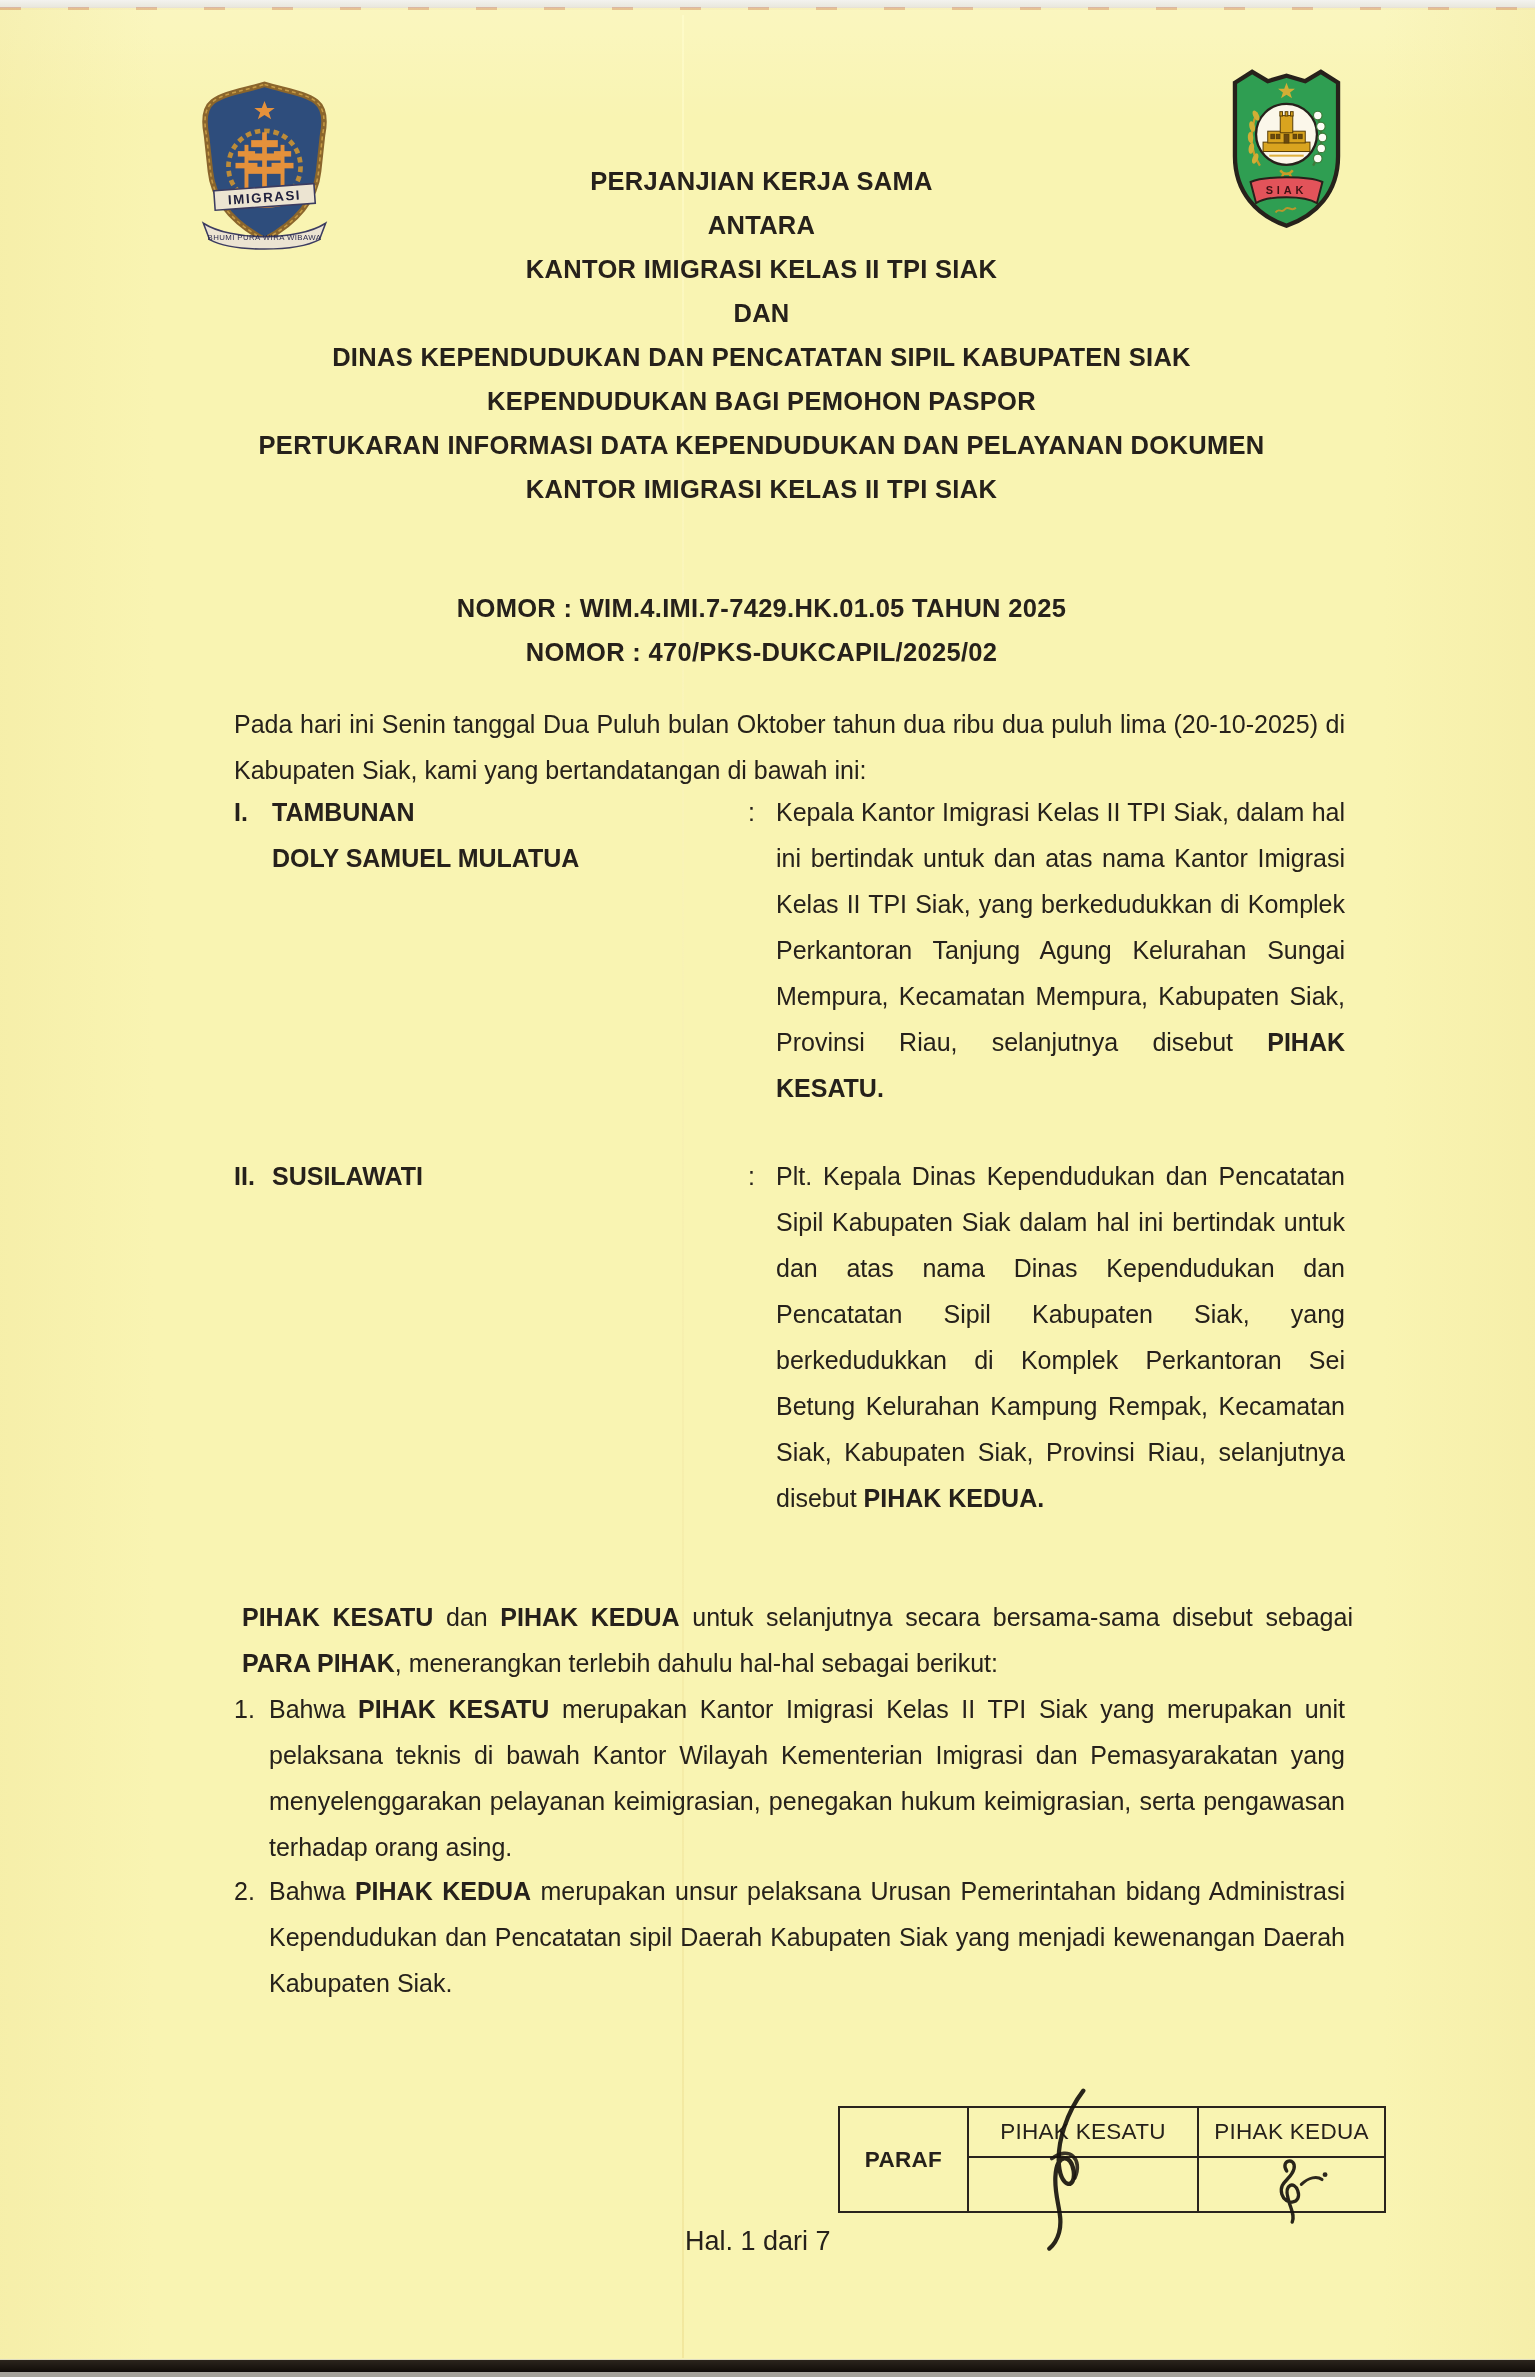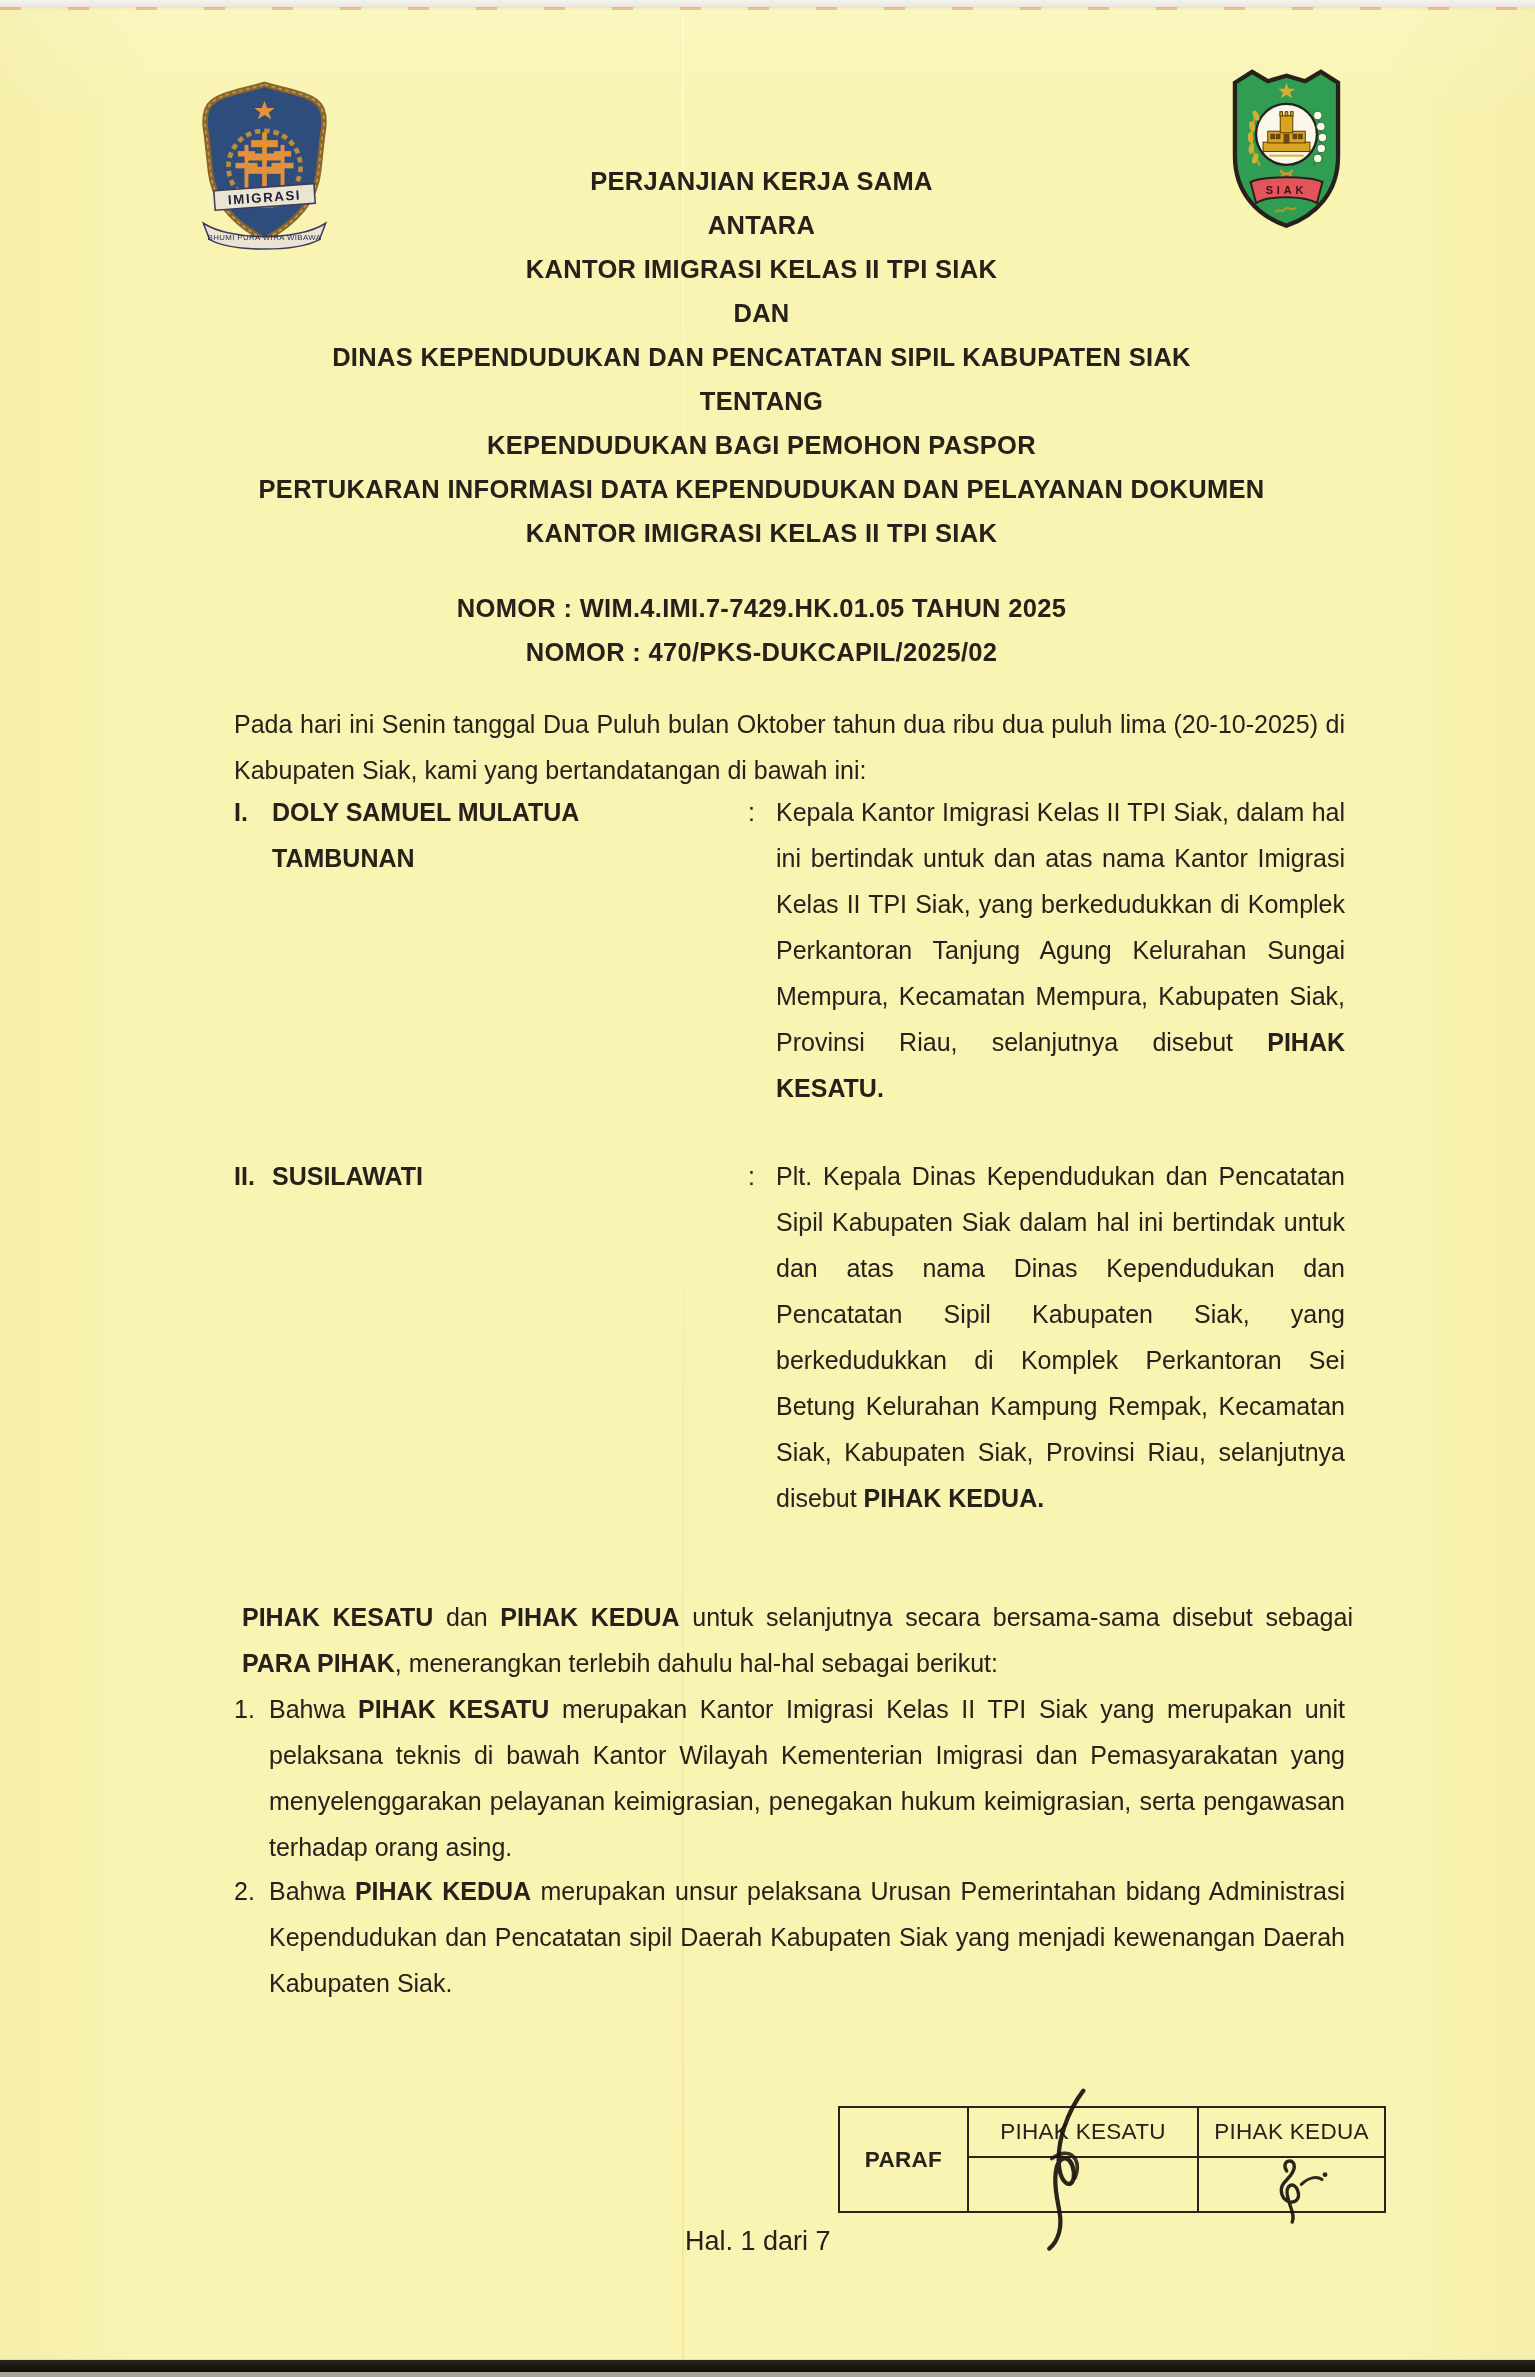"TENTANG" div { html: <div>TENTANG</div> -> none }
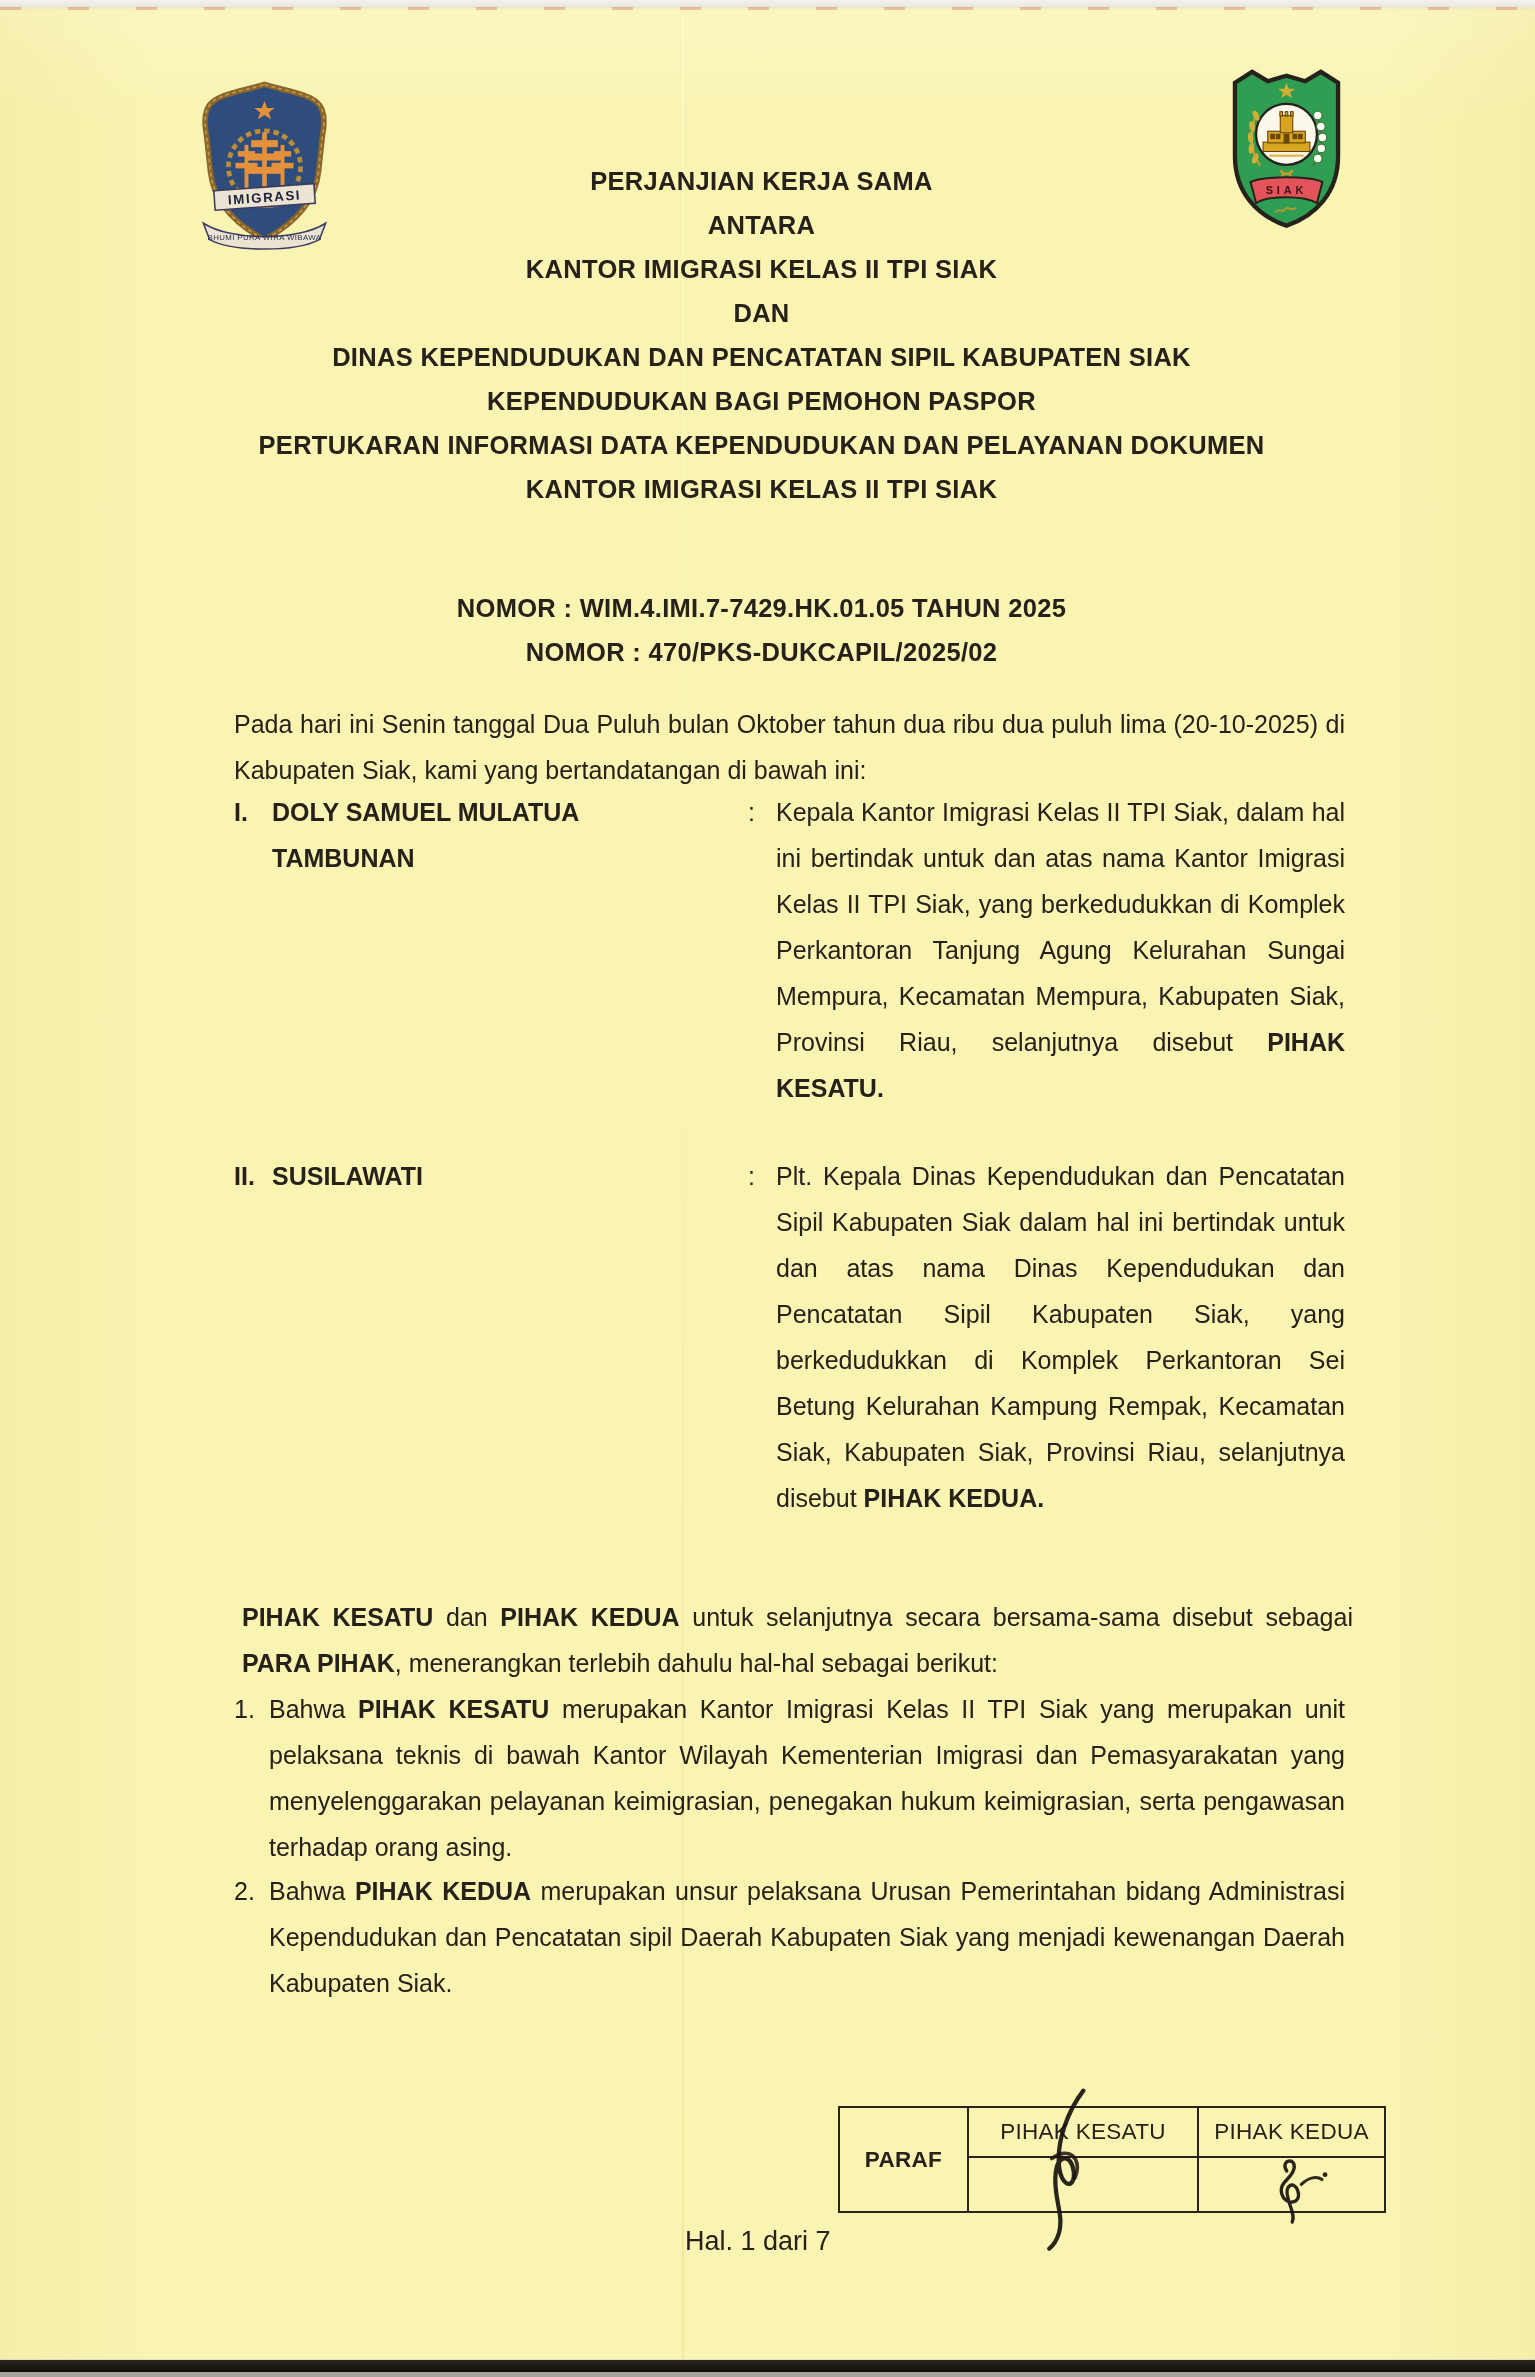"DOLY SAMUEL MULATUA" div { order: before "TAMBUNAN" -> after "TAMBUNAN" }
